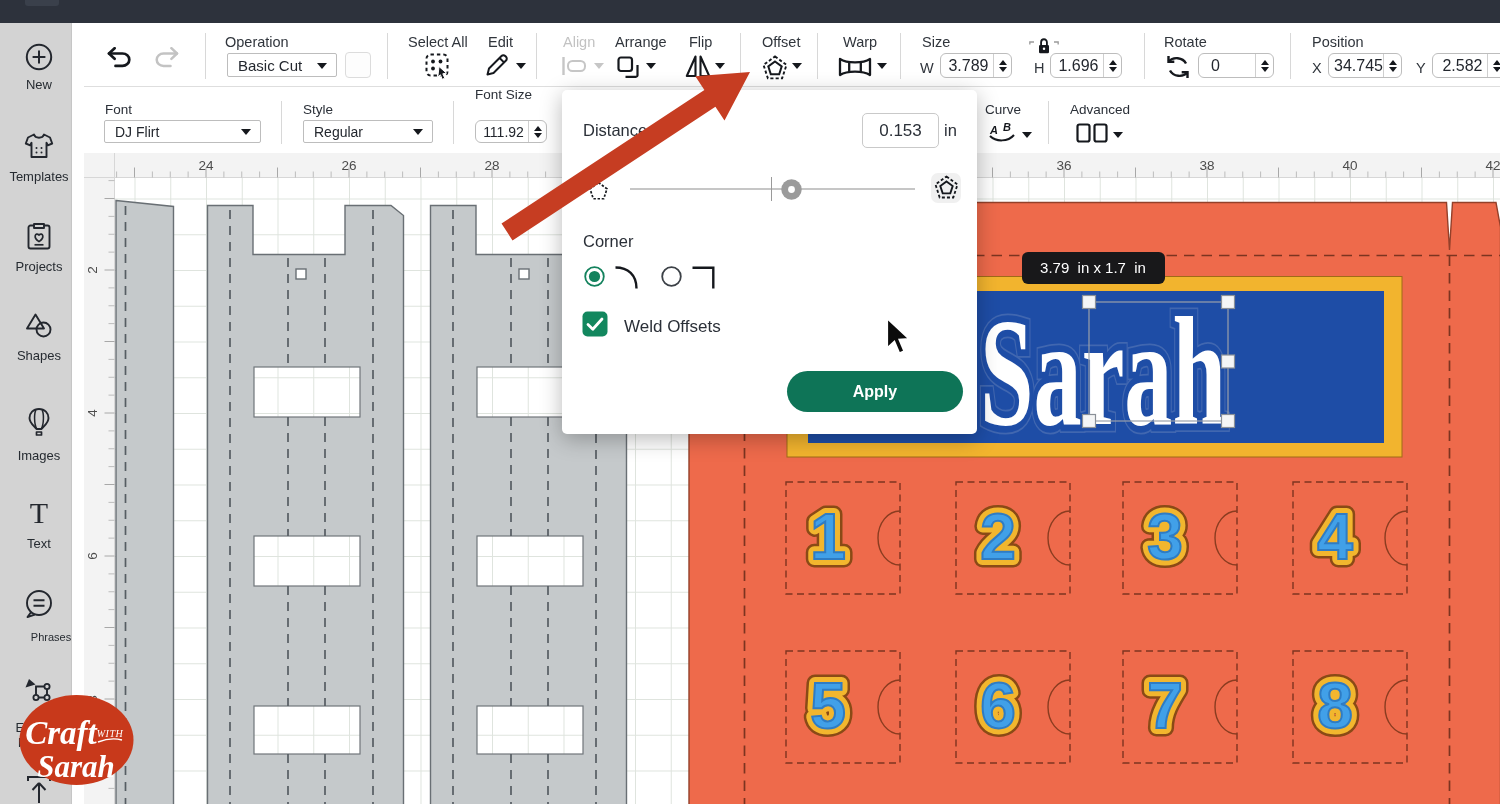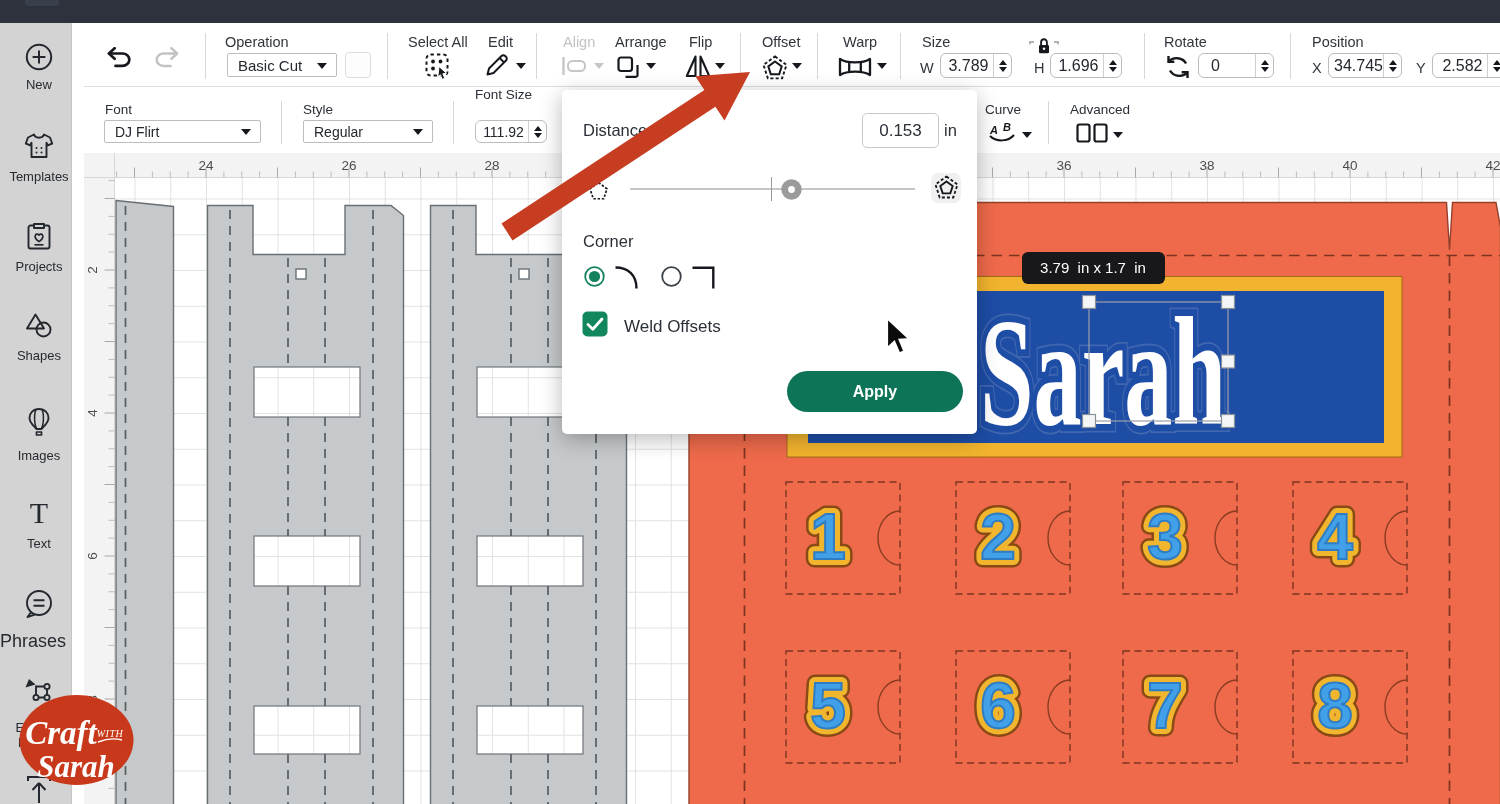"Phrases" div.abs { font-size: 18px -> 11px; left: 0 -> 12px; text-align: none -> center }
